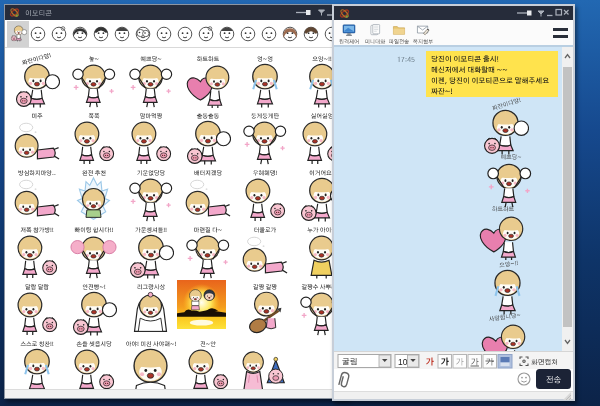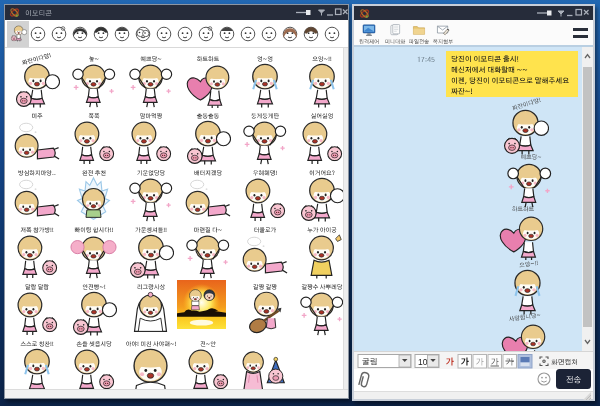"10" div.abs { left: 352px -> 332px }
